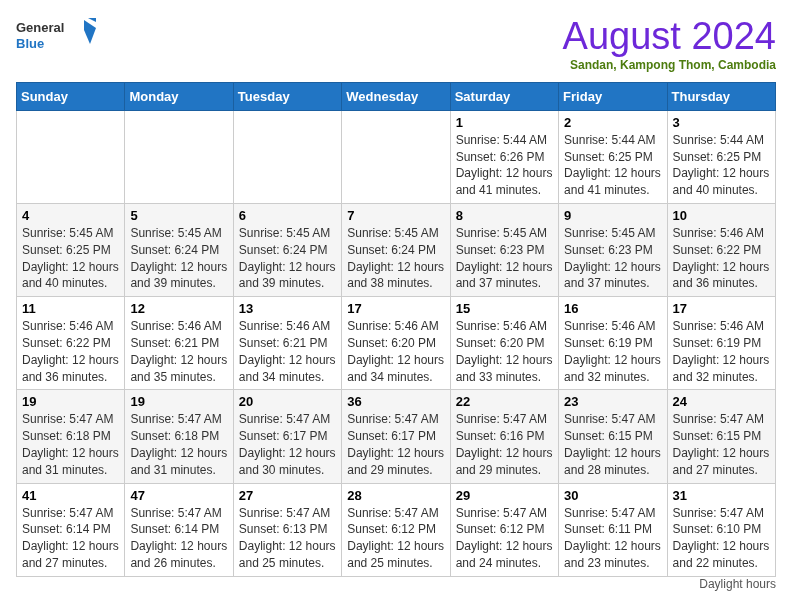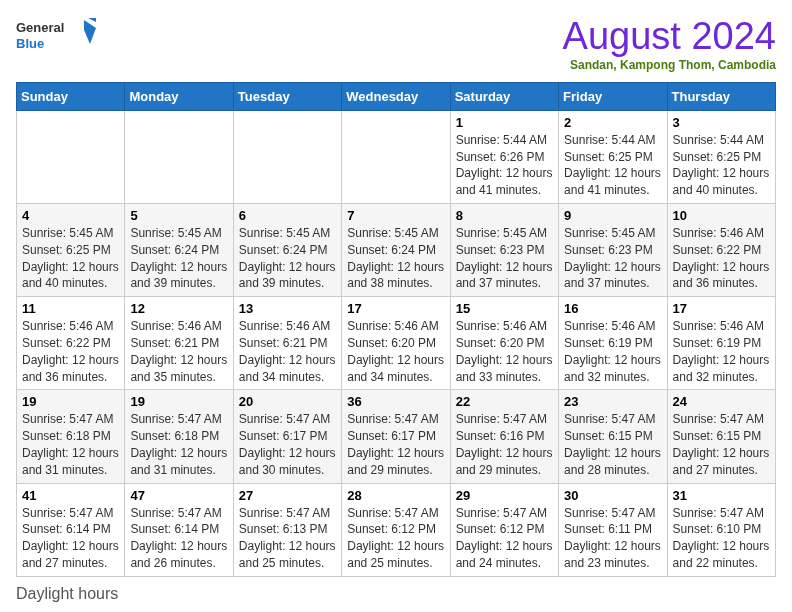"Daylight hours" .footer-note { font-size: 16px -> 12px; margin-top: 8px -> none; text-align: none -> right }
